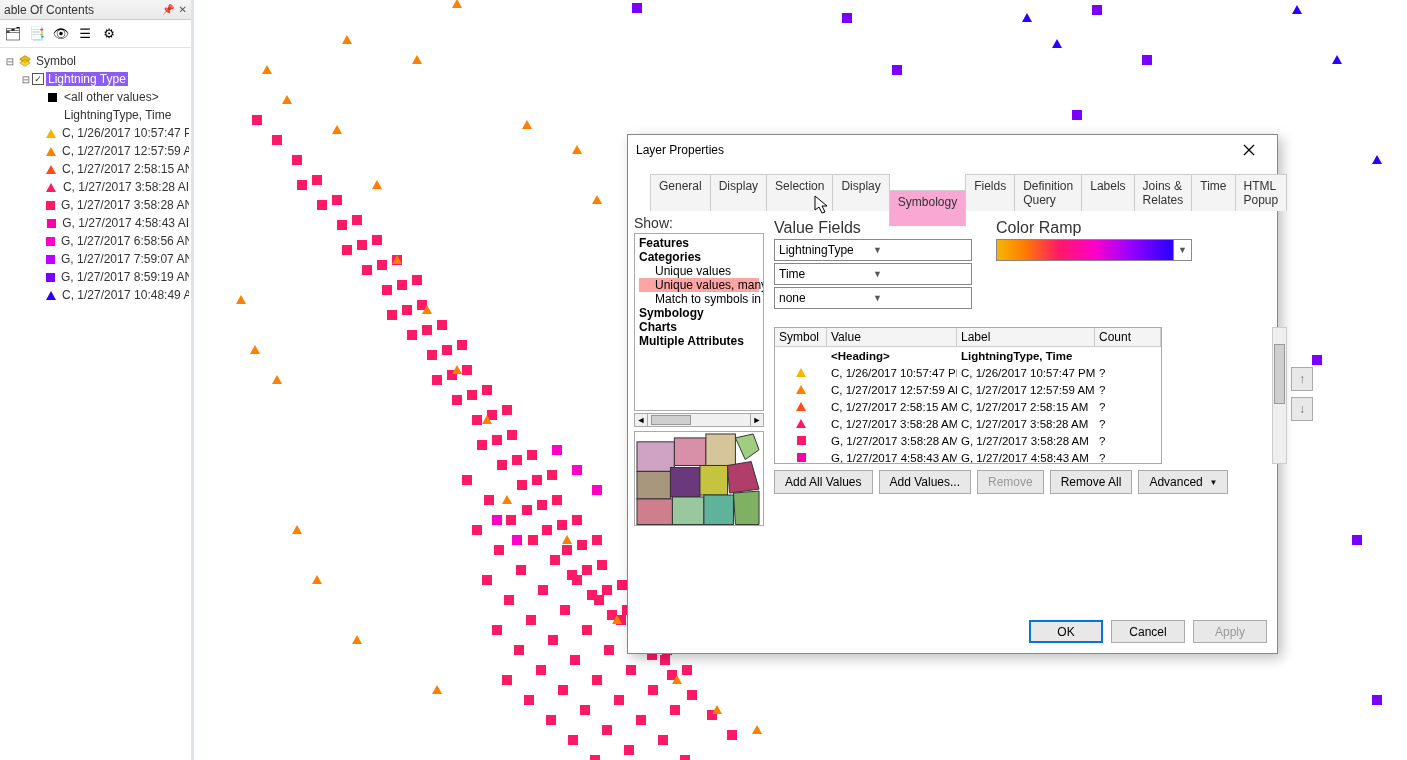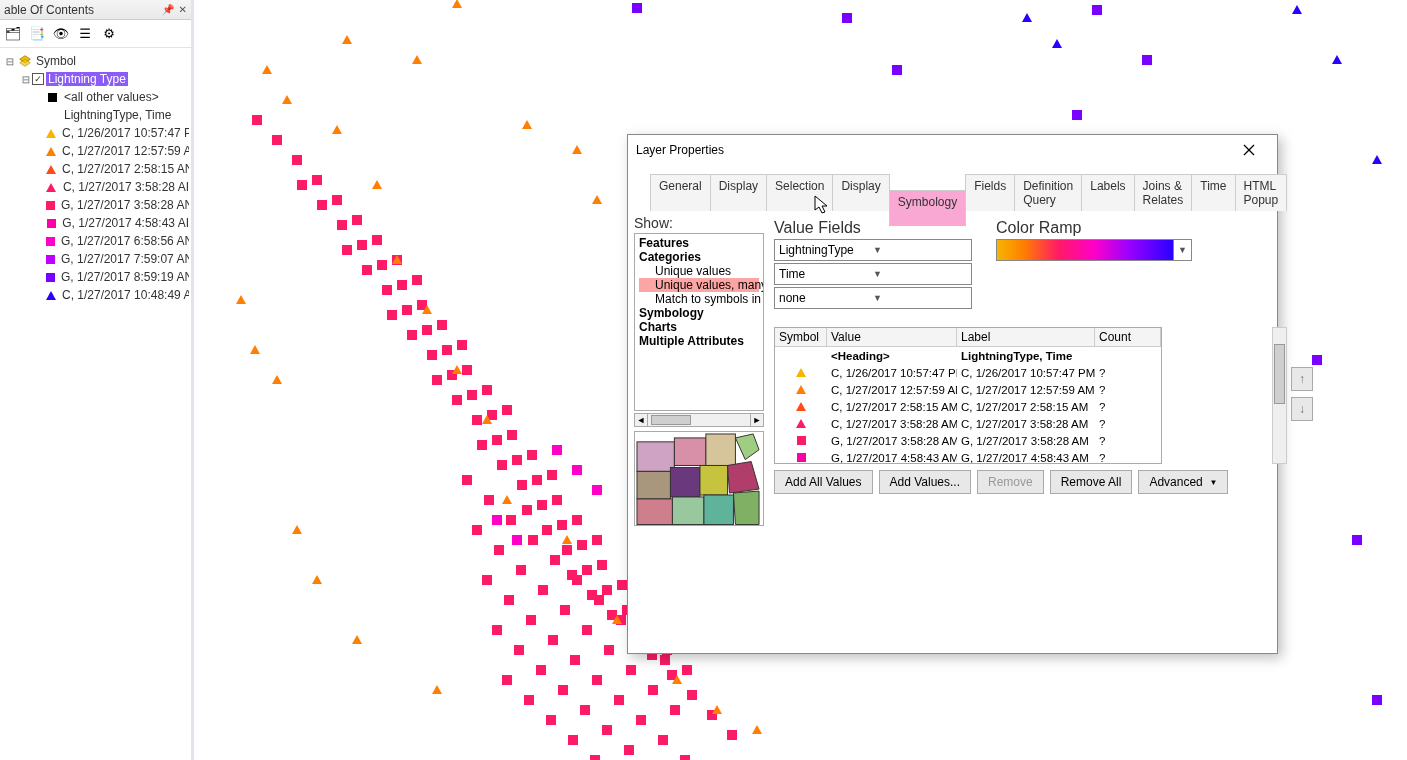"OK" div.dialog-footer { html: none -> <div> <button>OK</button> <button>Cancel</button> <button>Apply</button> </div> }
